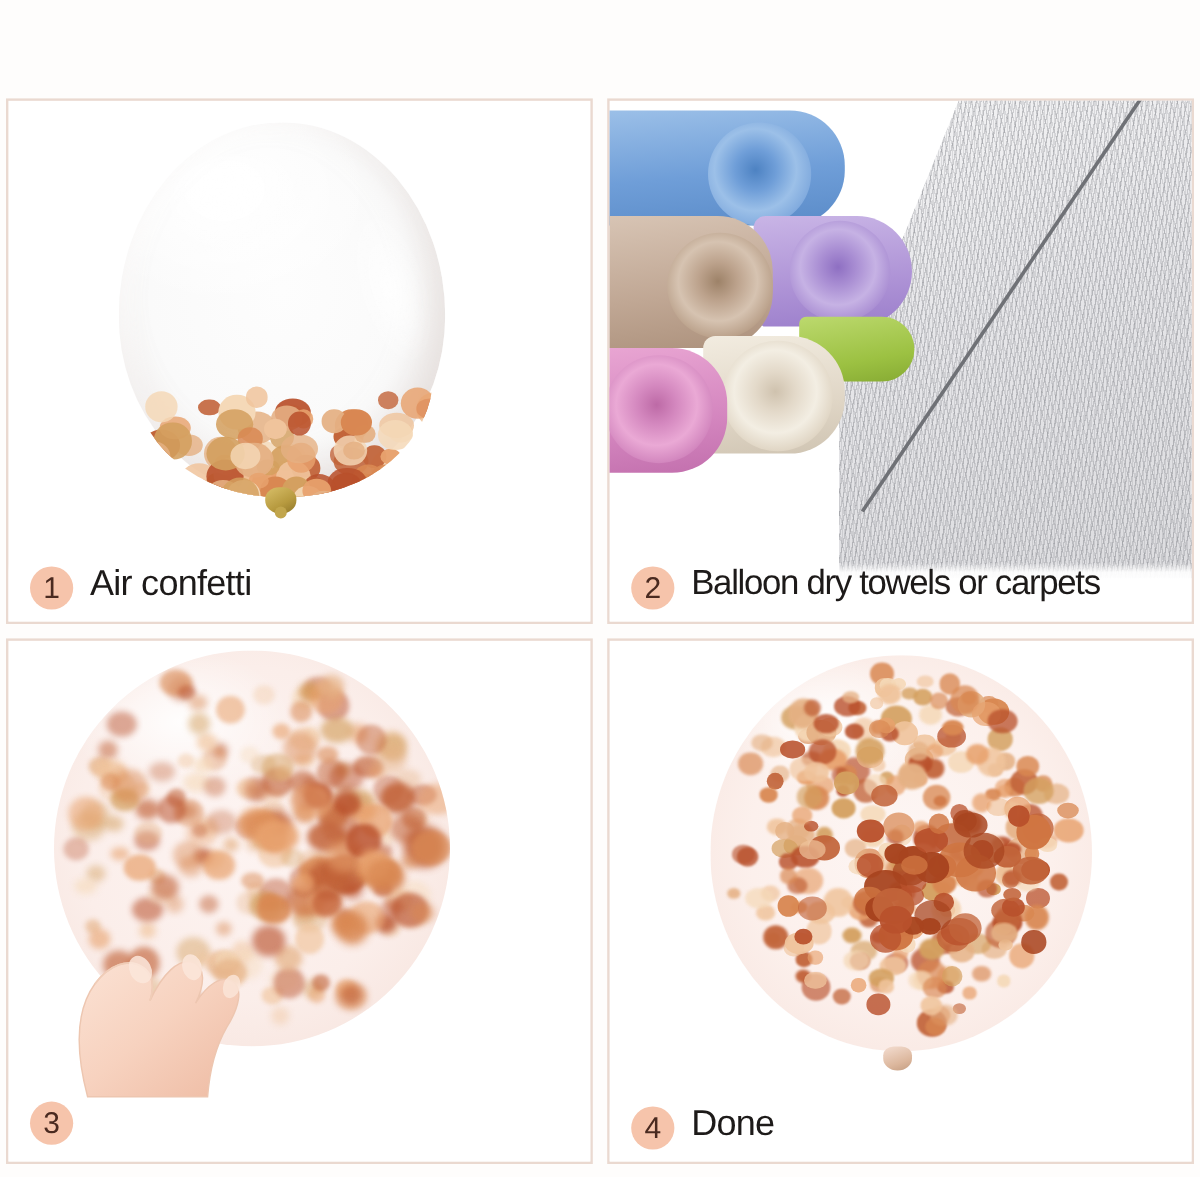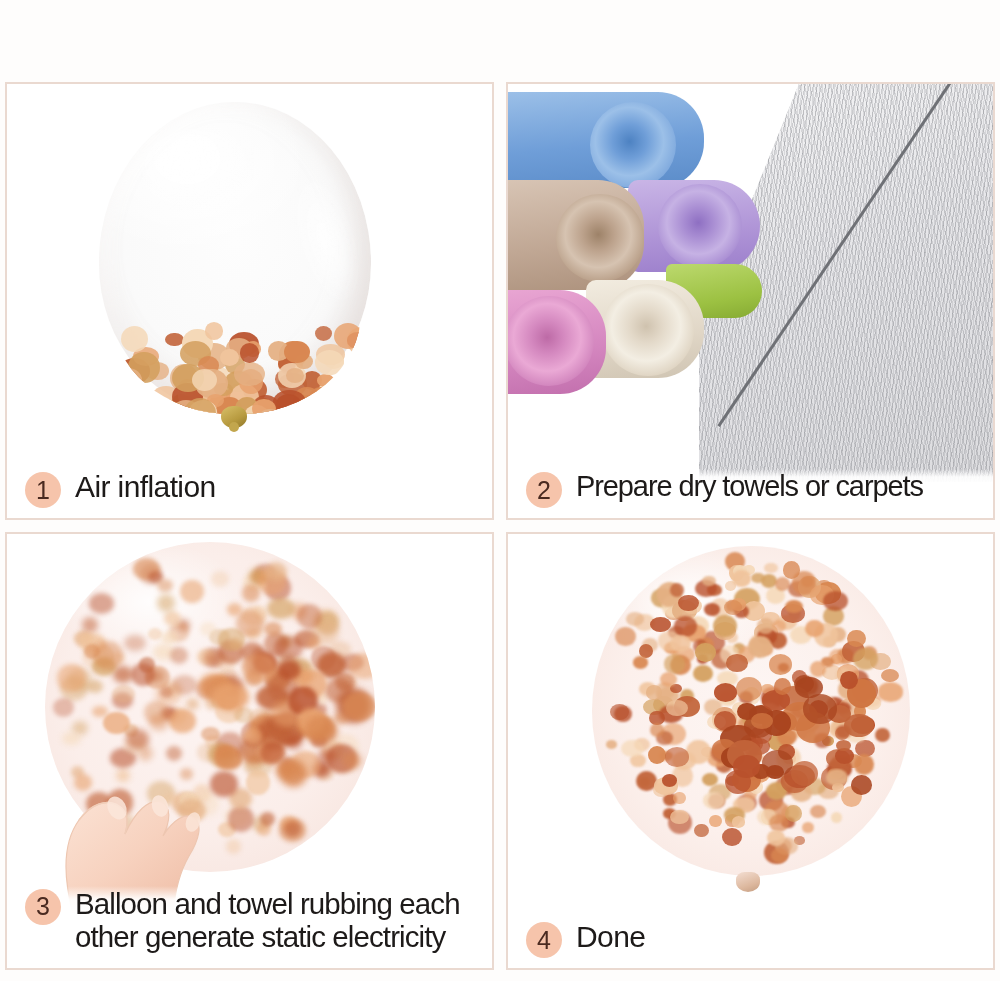"Air inflation" div.cap-text { text: inflation -> confetti }
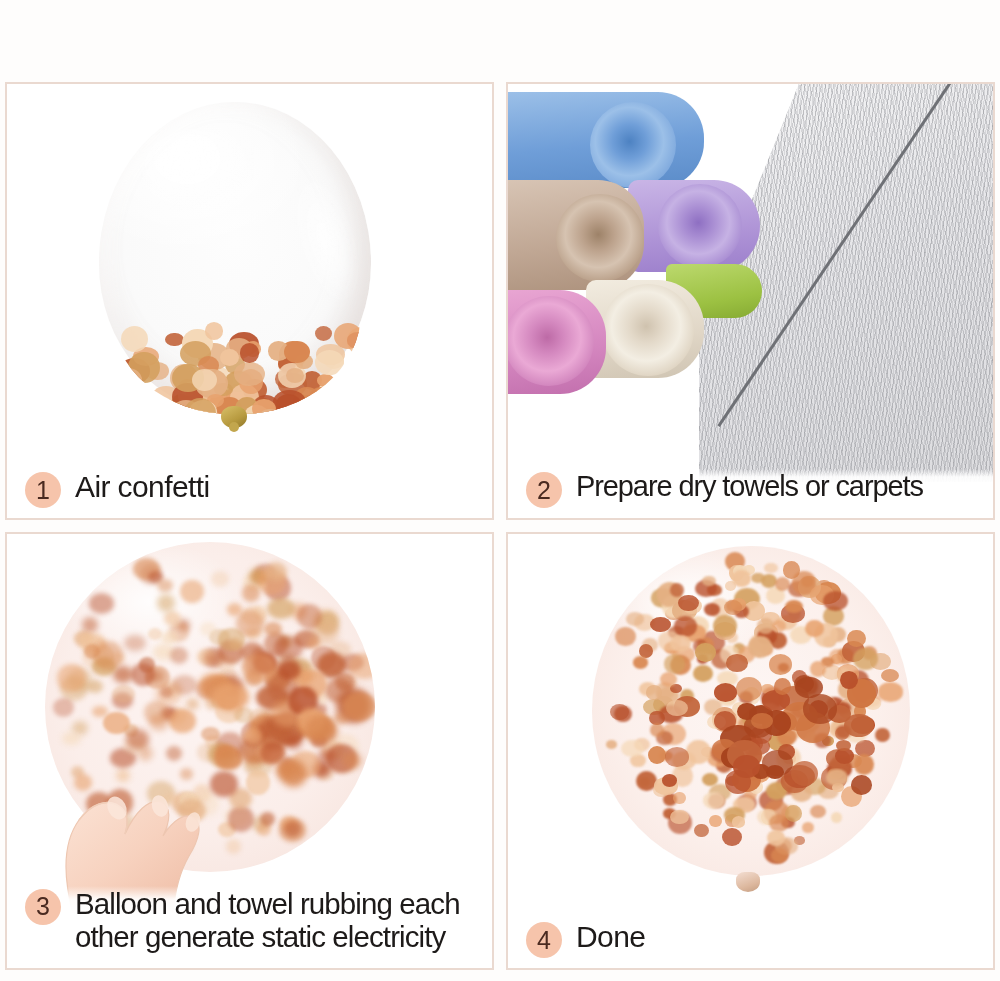"Prepare dry towels or carpets" div.cap-text { text: Prepare -> Balloon }
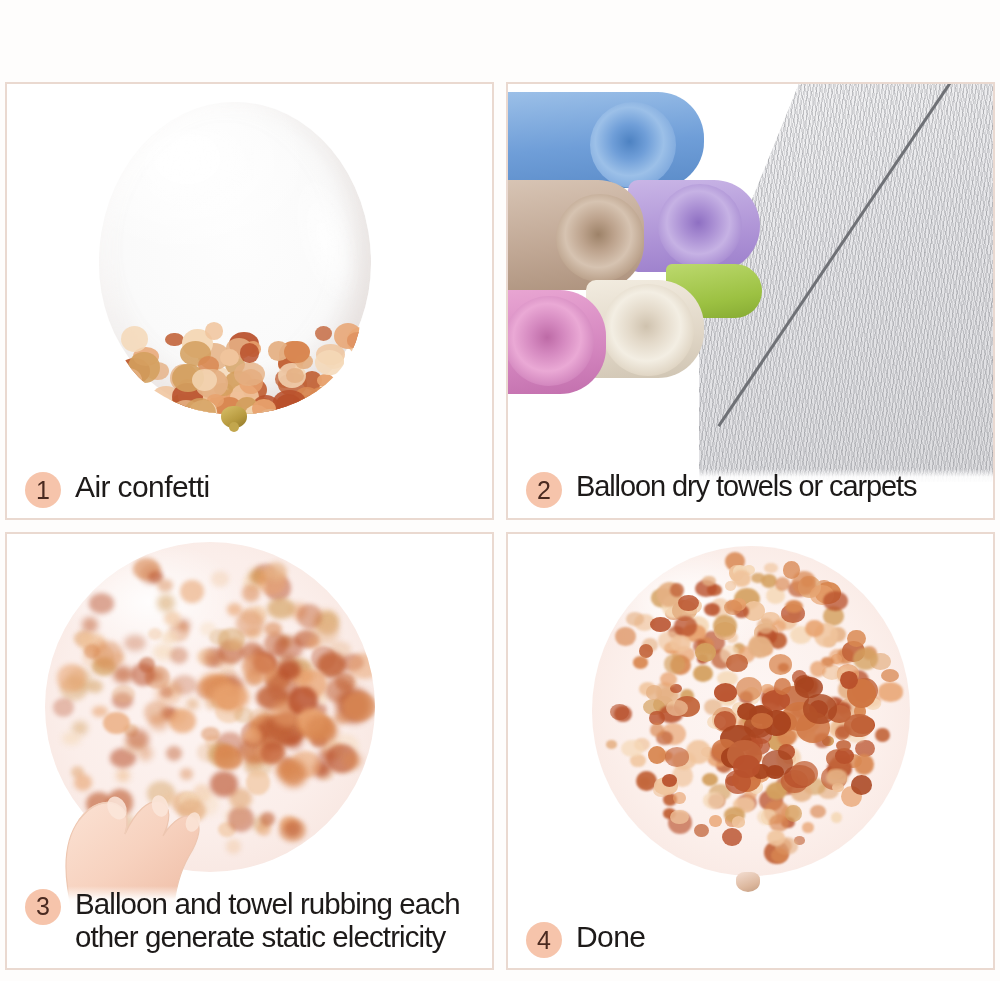"Balloon and towel rubbing each" div.cap-text { html: <div>Balloon and towel rubbing each other generate static electricity</div> -> none }
